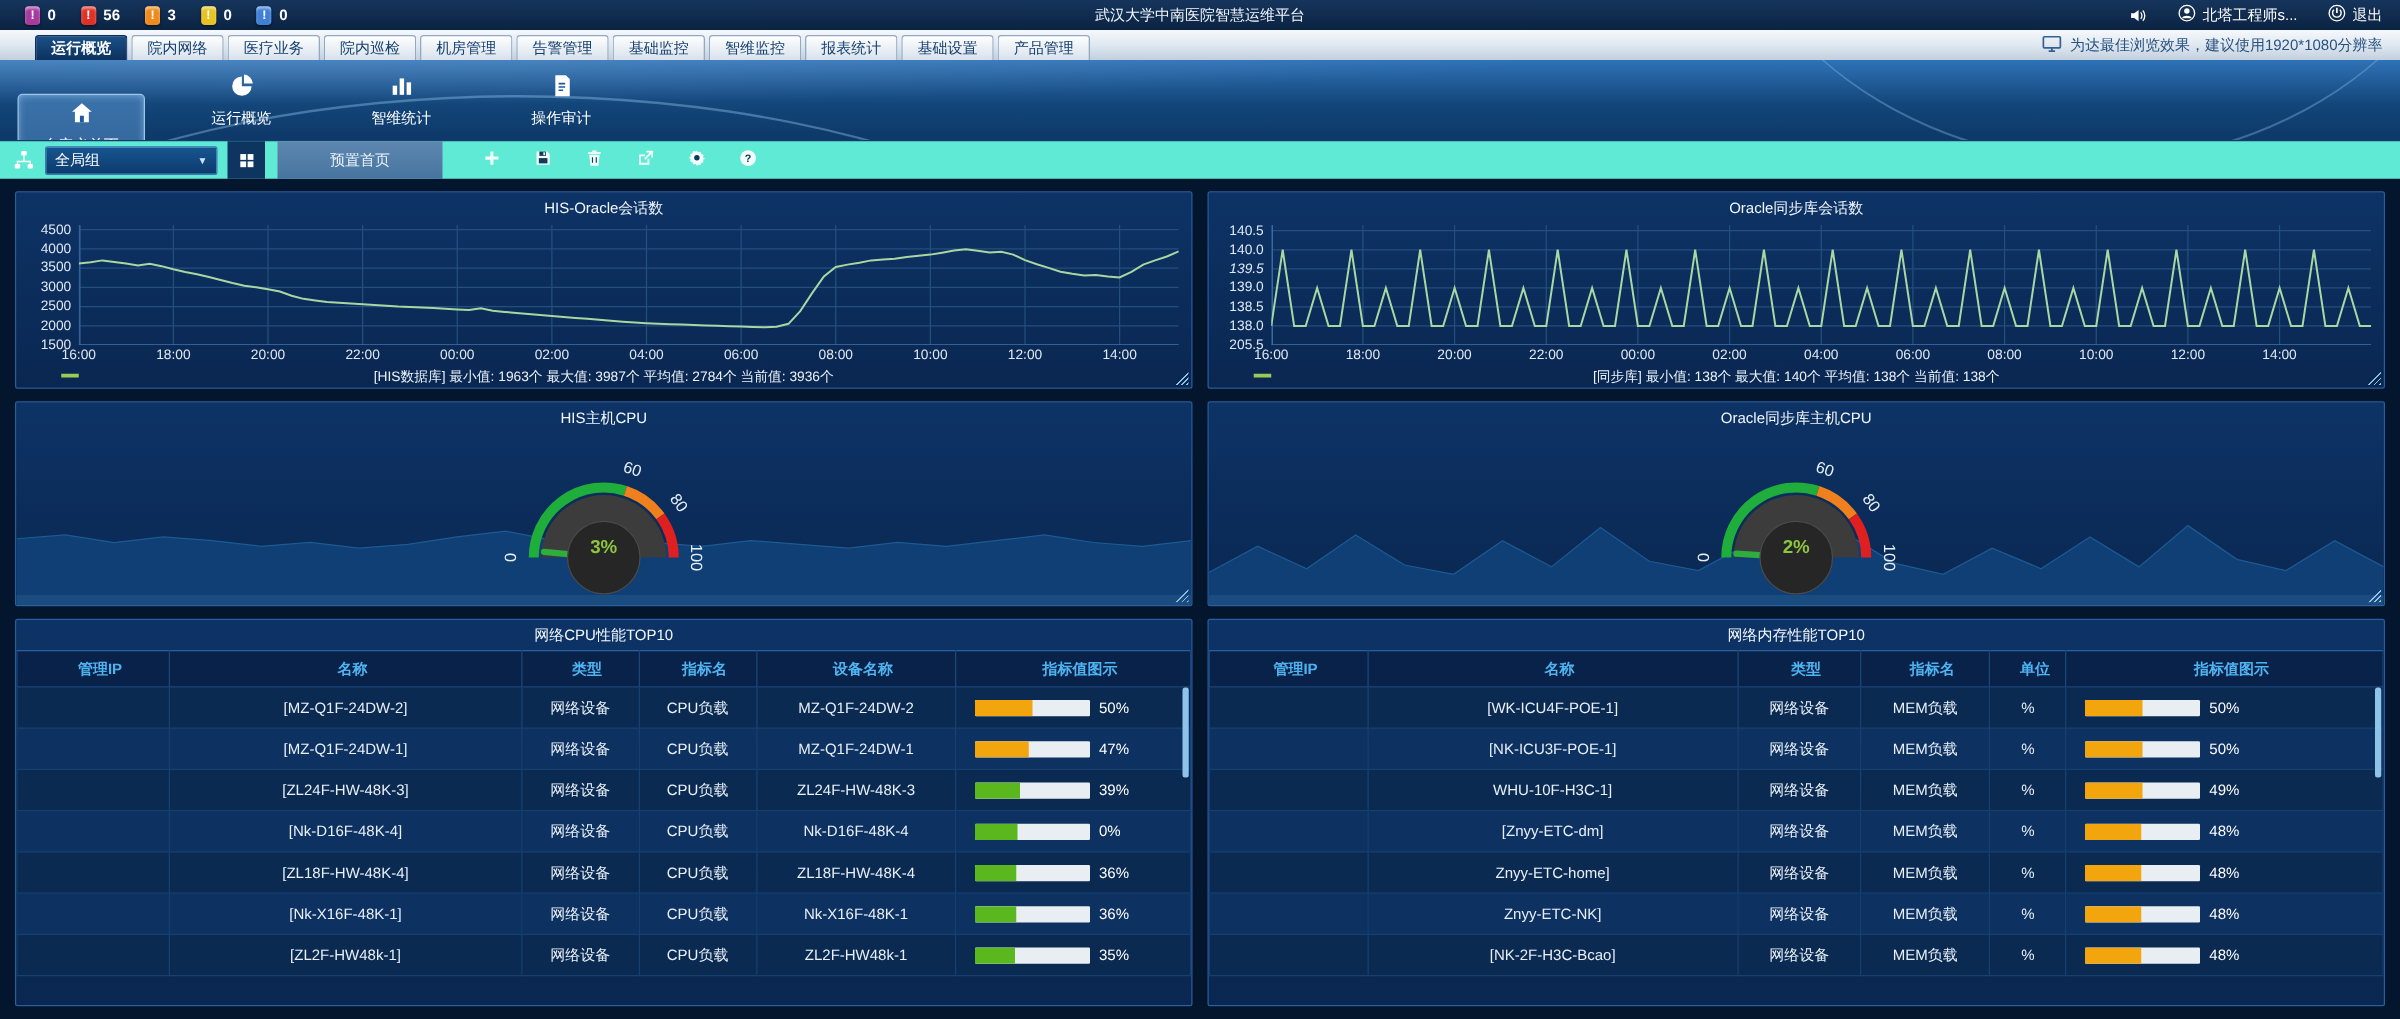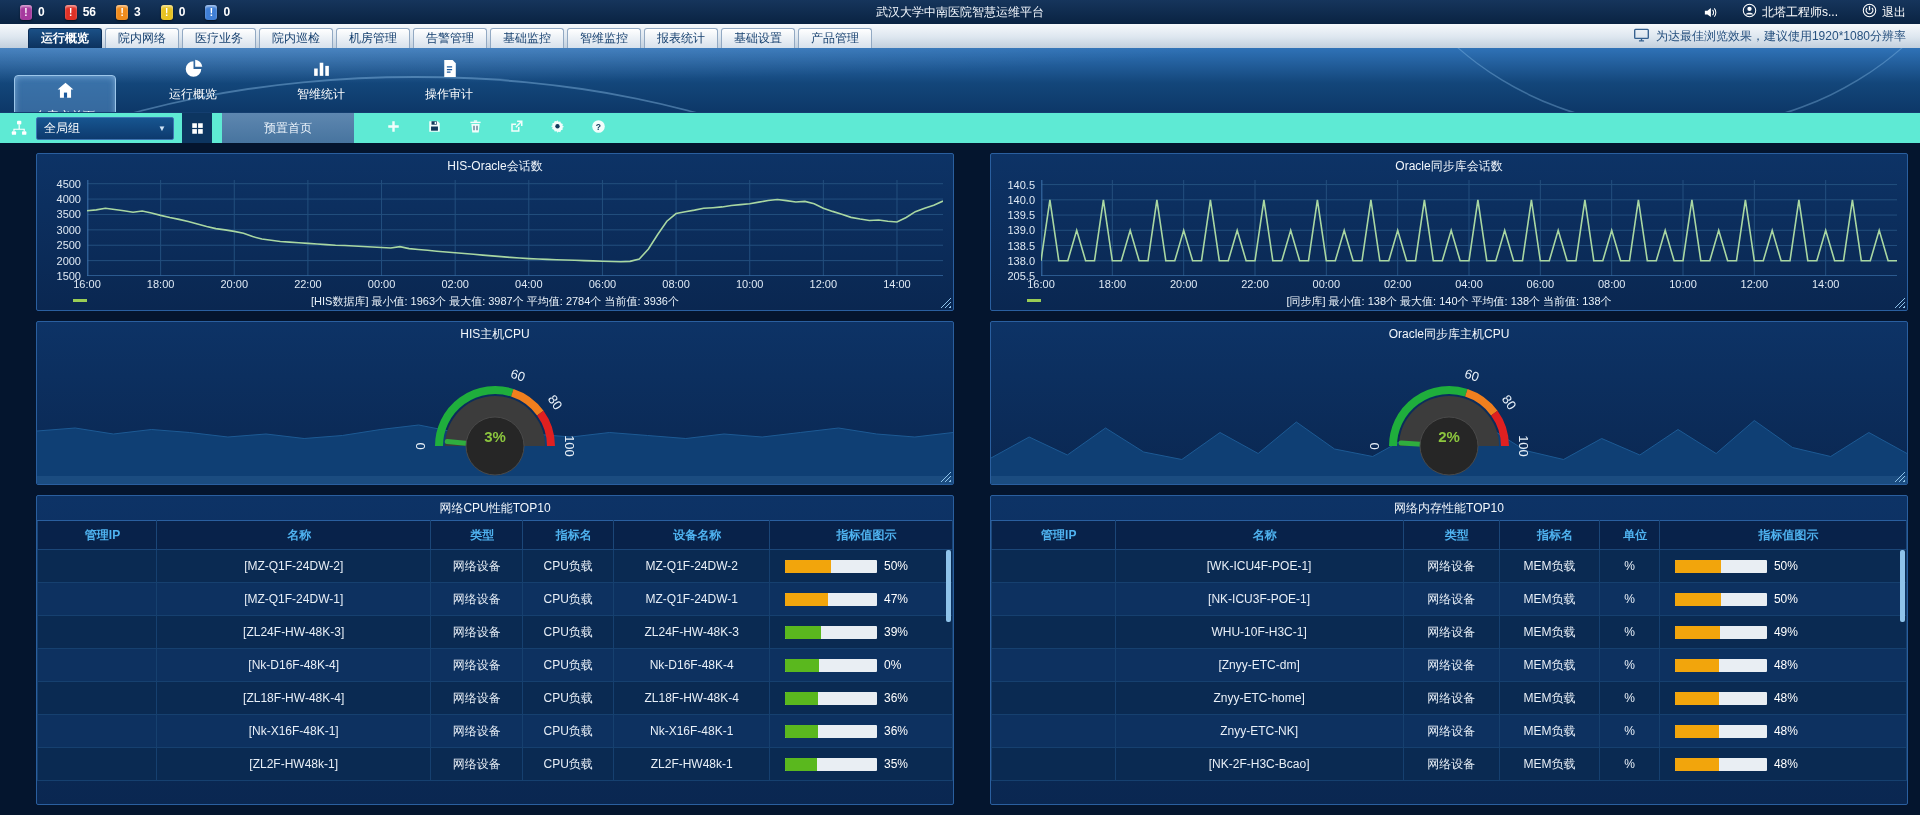"HIS-Oracle会话数" .panel { margin-left: 24px -> none }
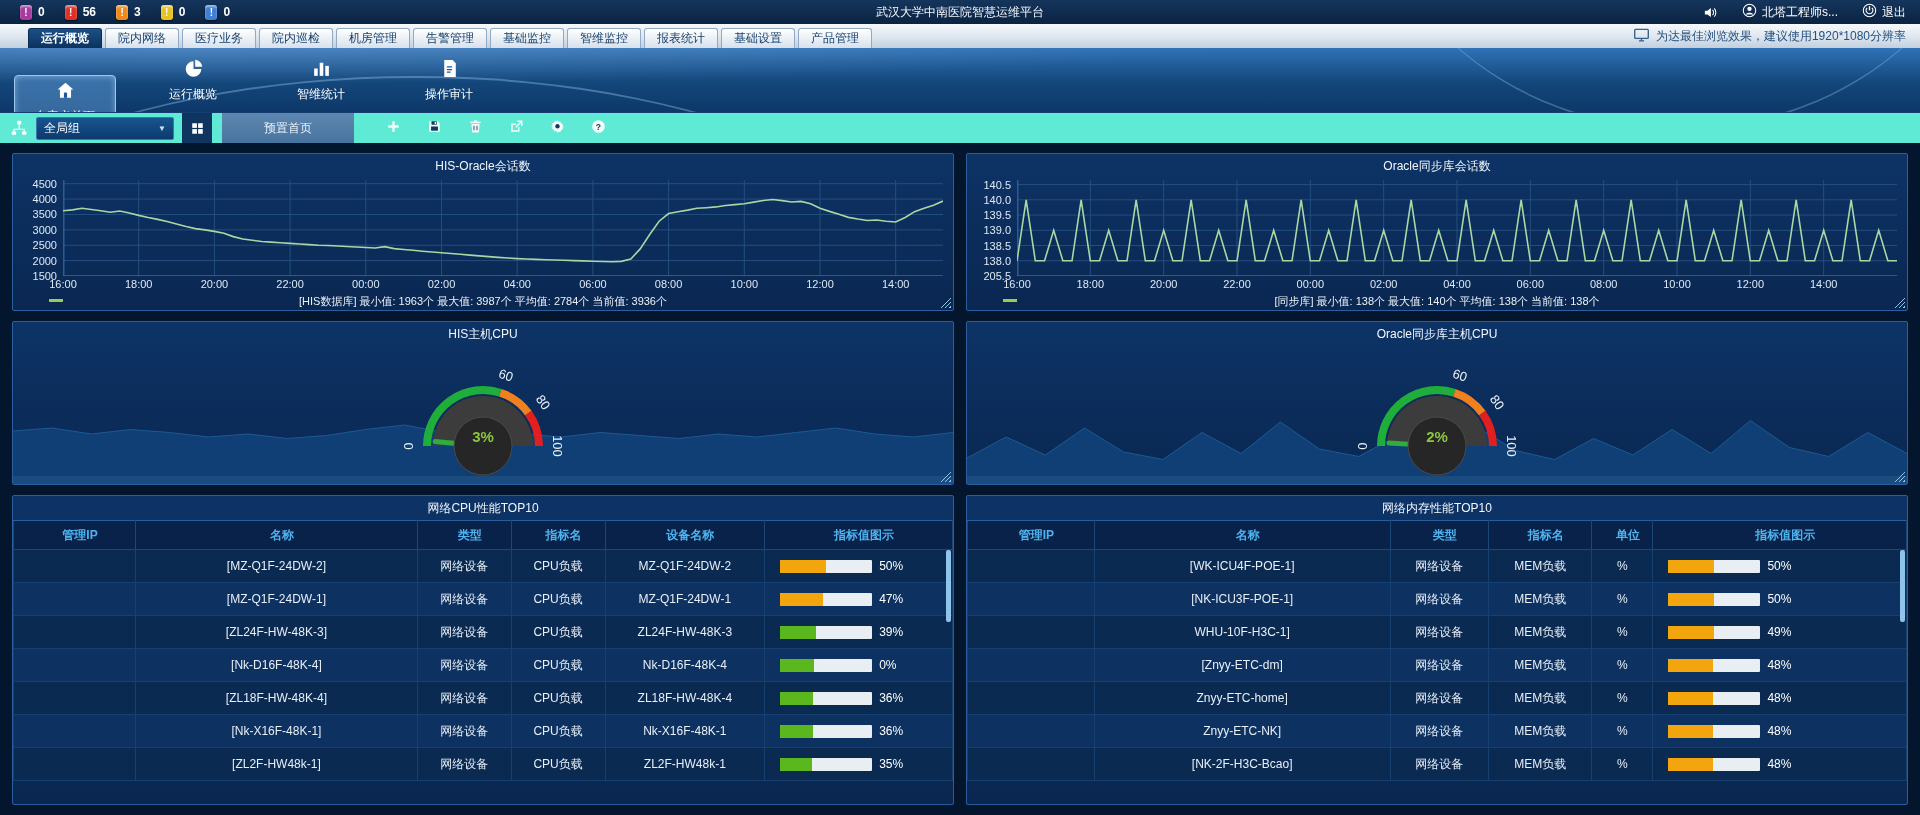"139.5" span { font-style: none -> italic }
